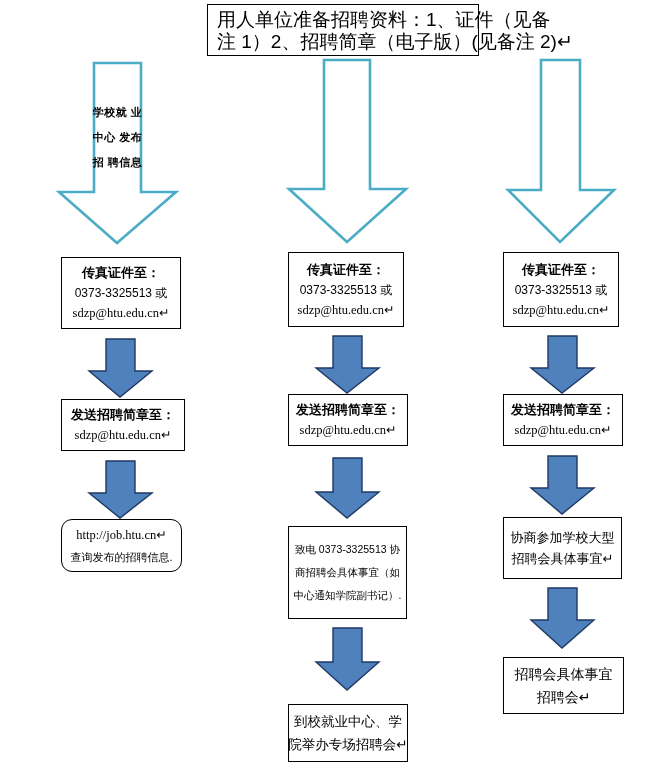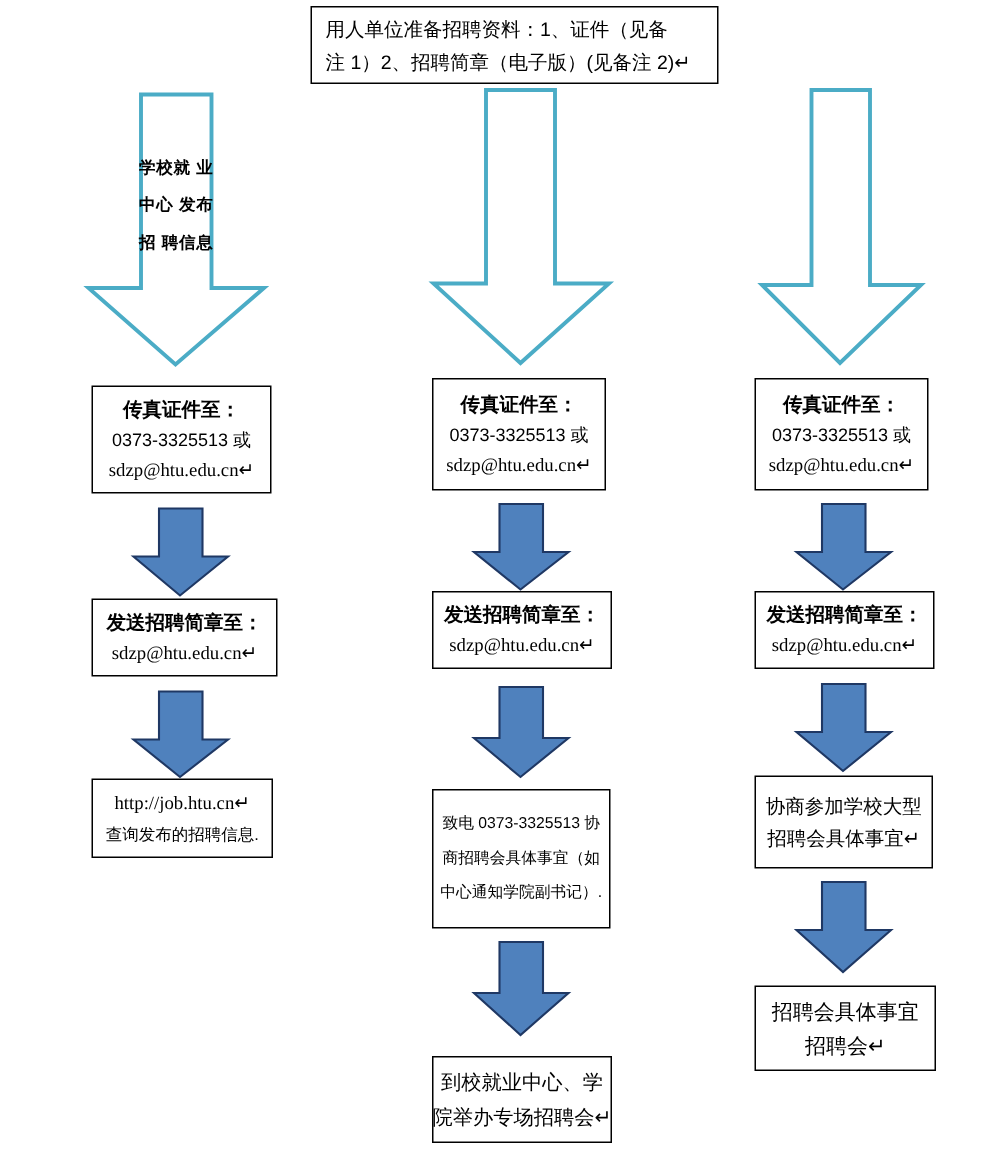"用人单位准备招聘资料：1、证件（见备" #box-top { font-size: 13px -> 19px }
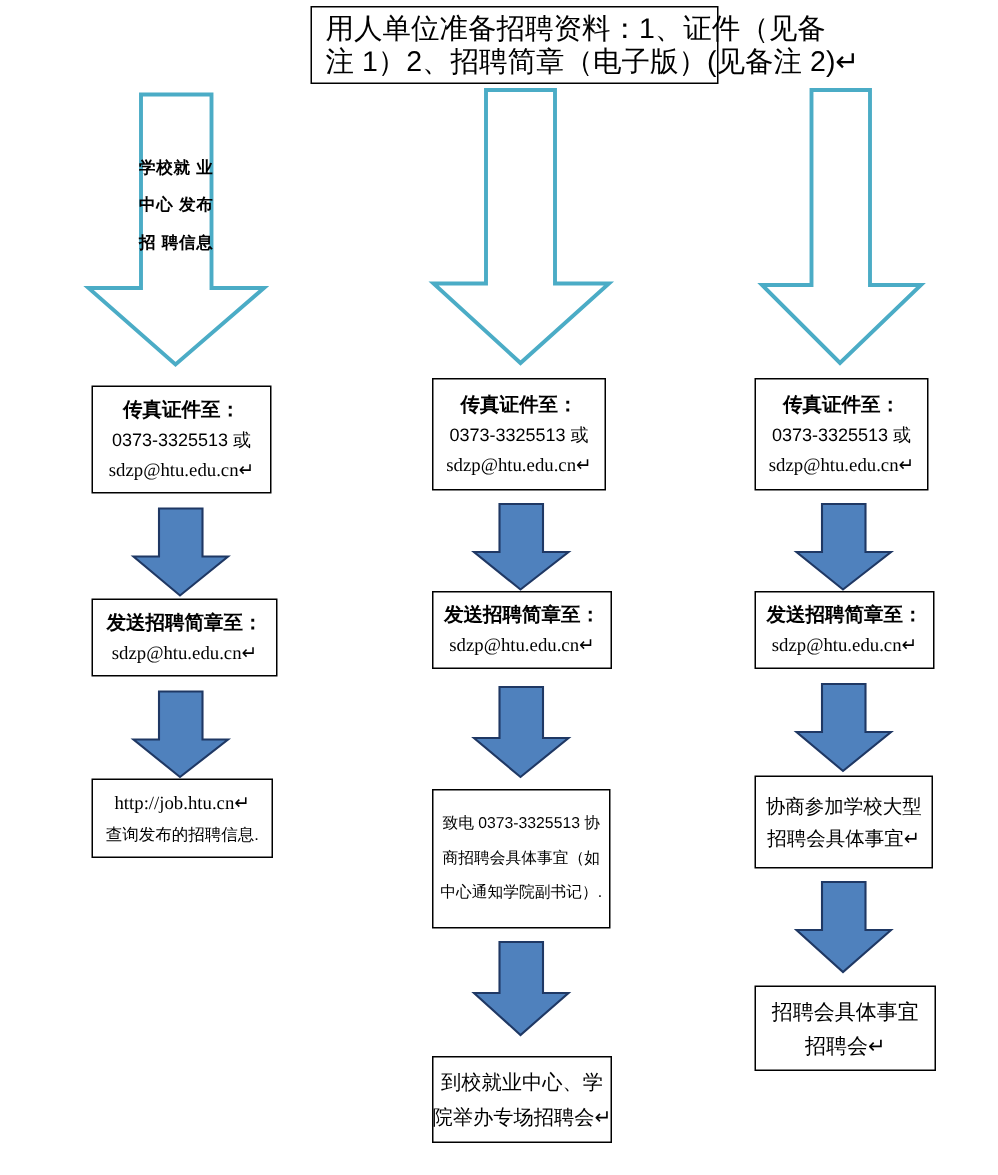"http://job.htu.cn↵" #box-web { border-radius: none -> 11px }
